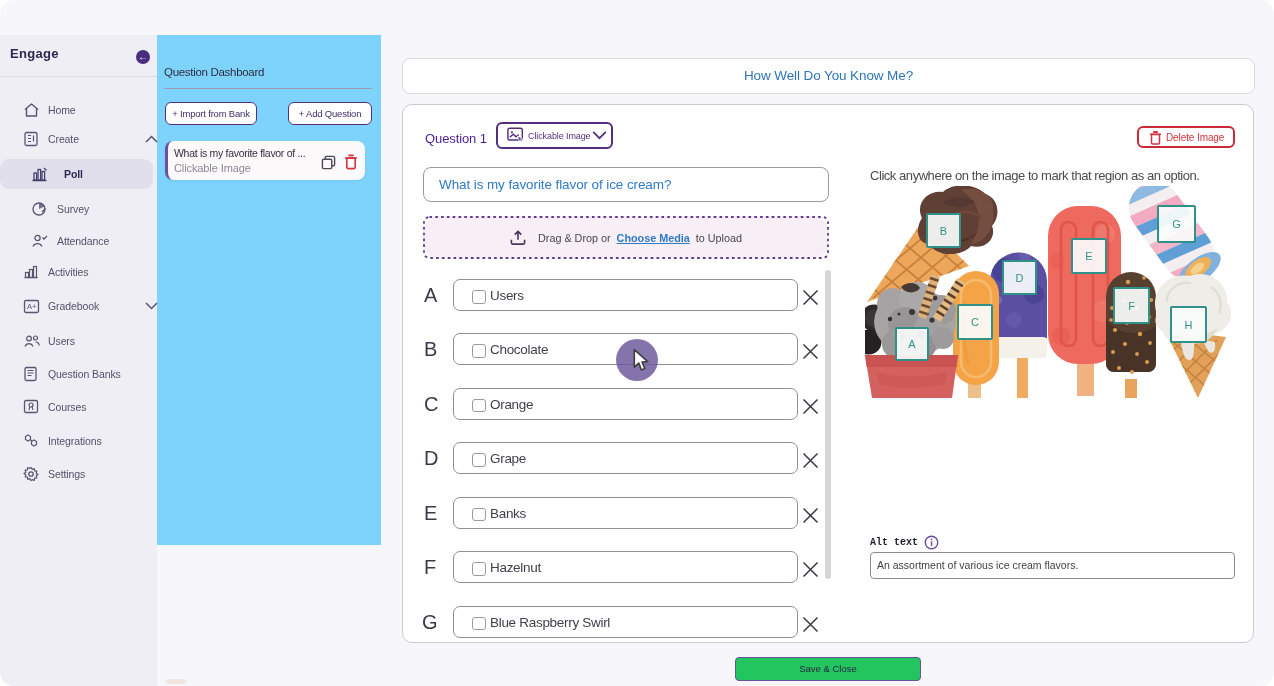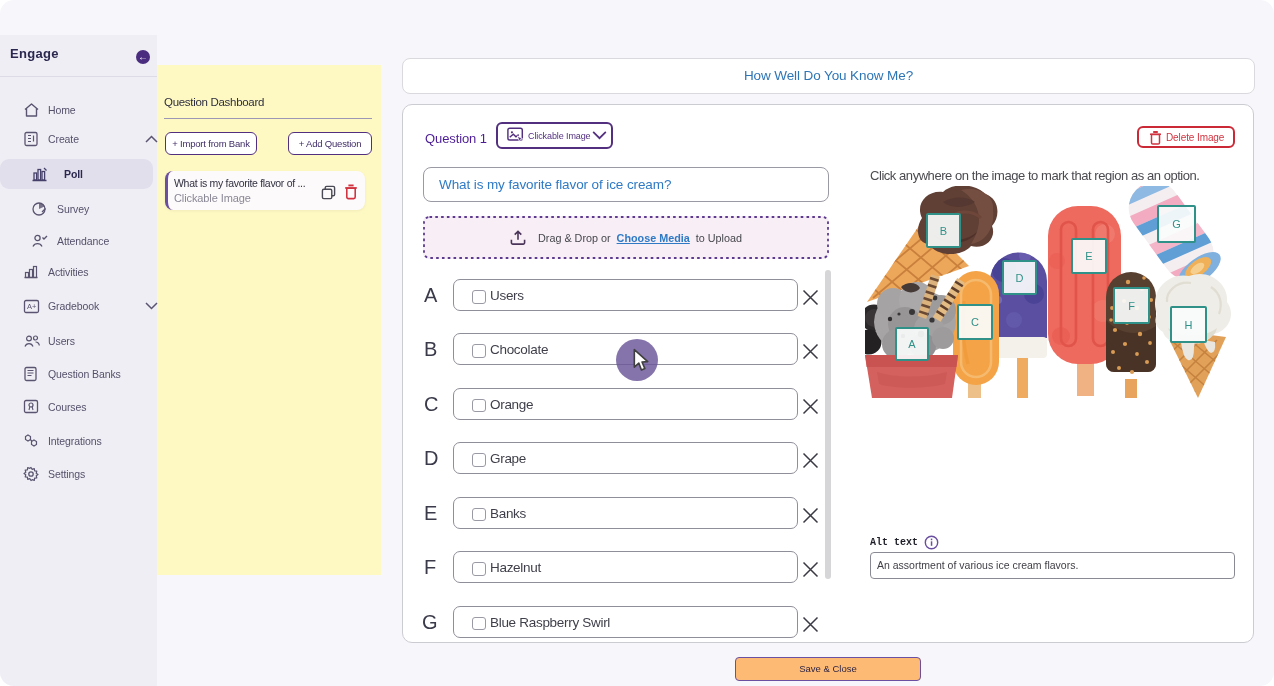"Question Dashboard" .dash { background: #fef9c3 -> #7dd3fc; margin-top: 30px -> none }
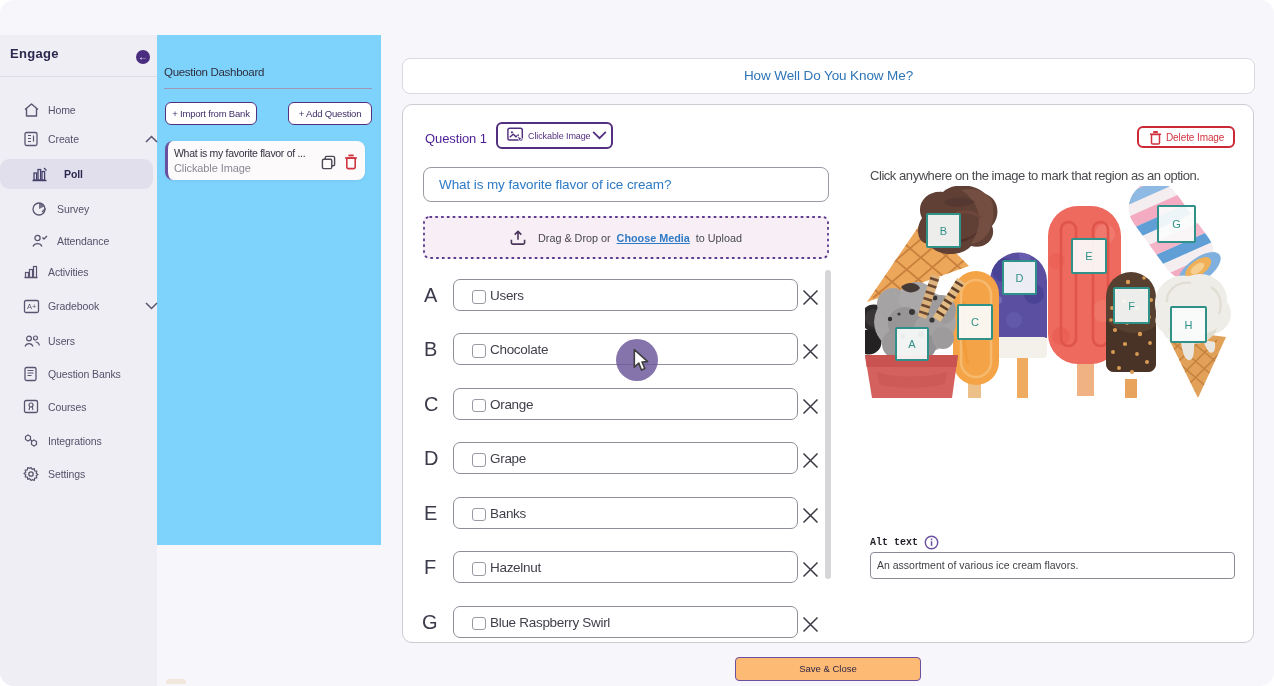"Drag & Drop or Choose" .upload { border-radius: 6px -> 17px }
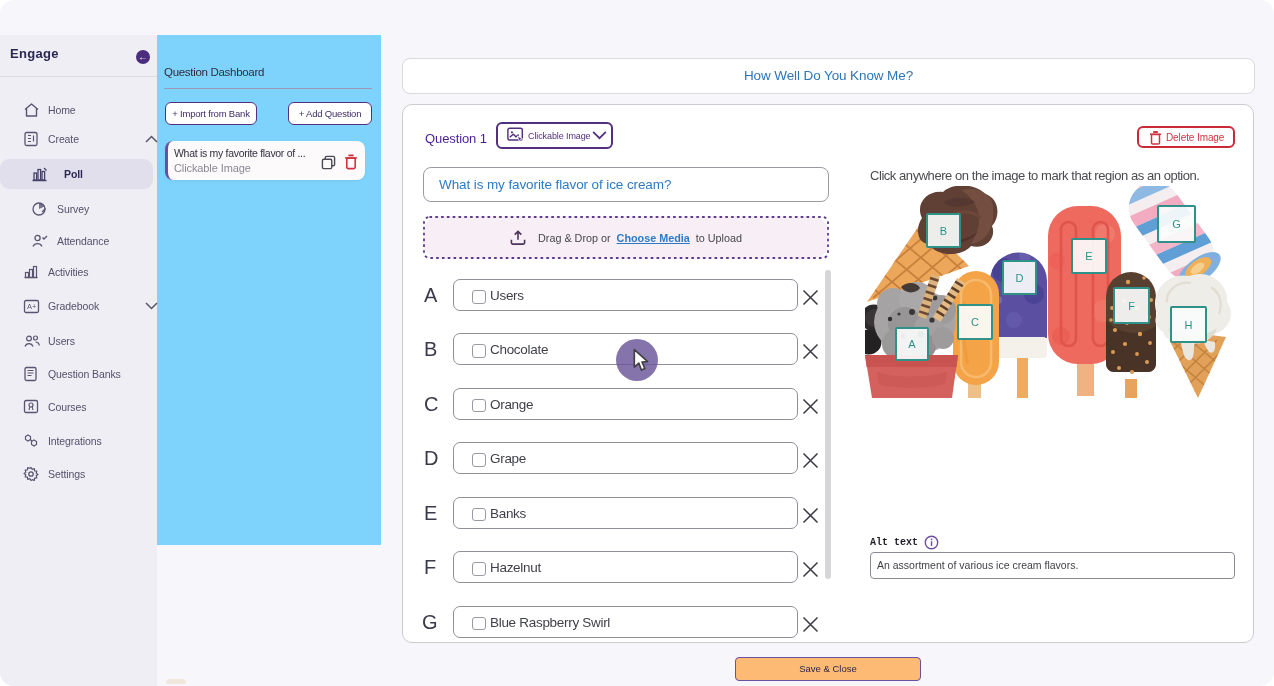"Save & Close" .save { background: #fdba74 -> #22c55e }
